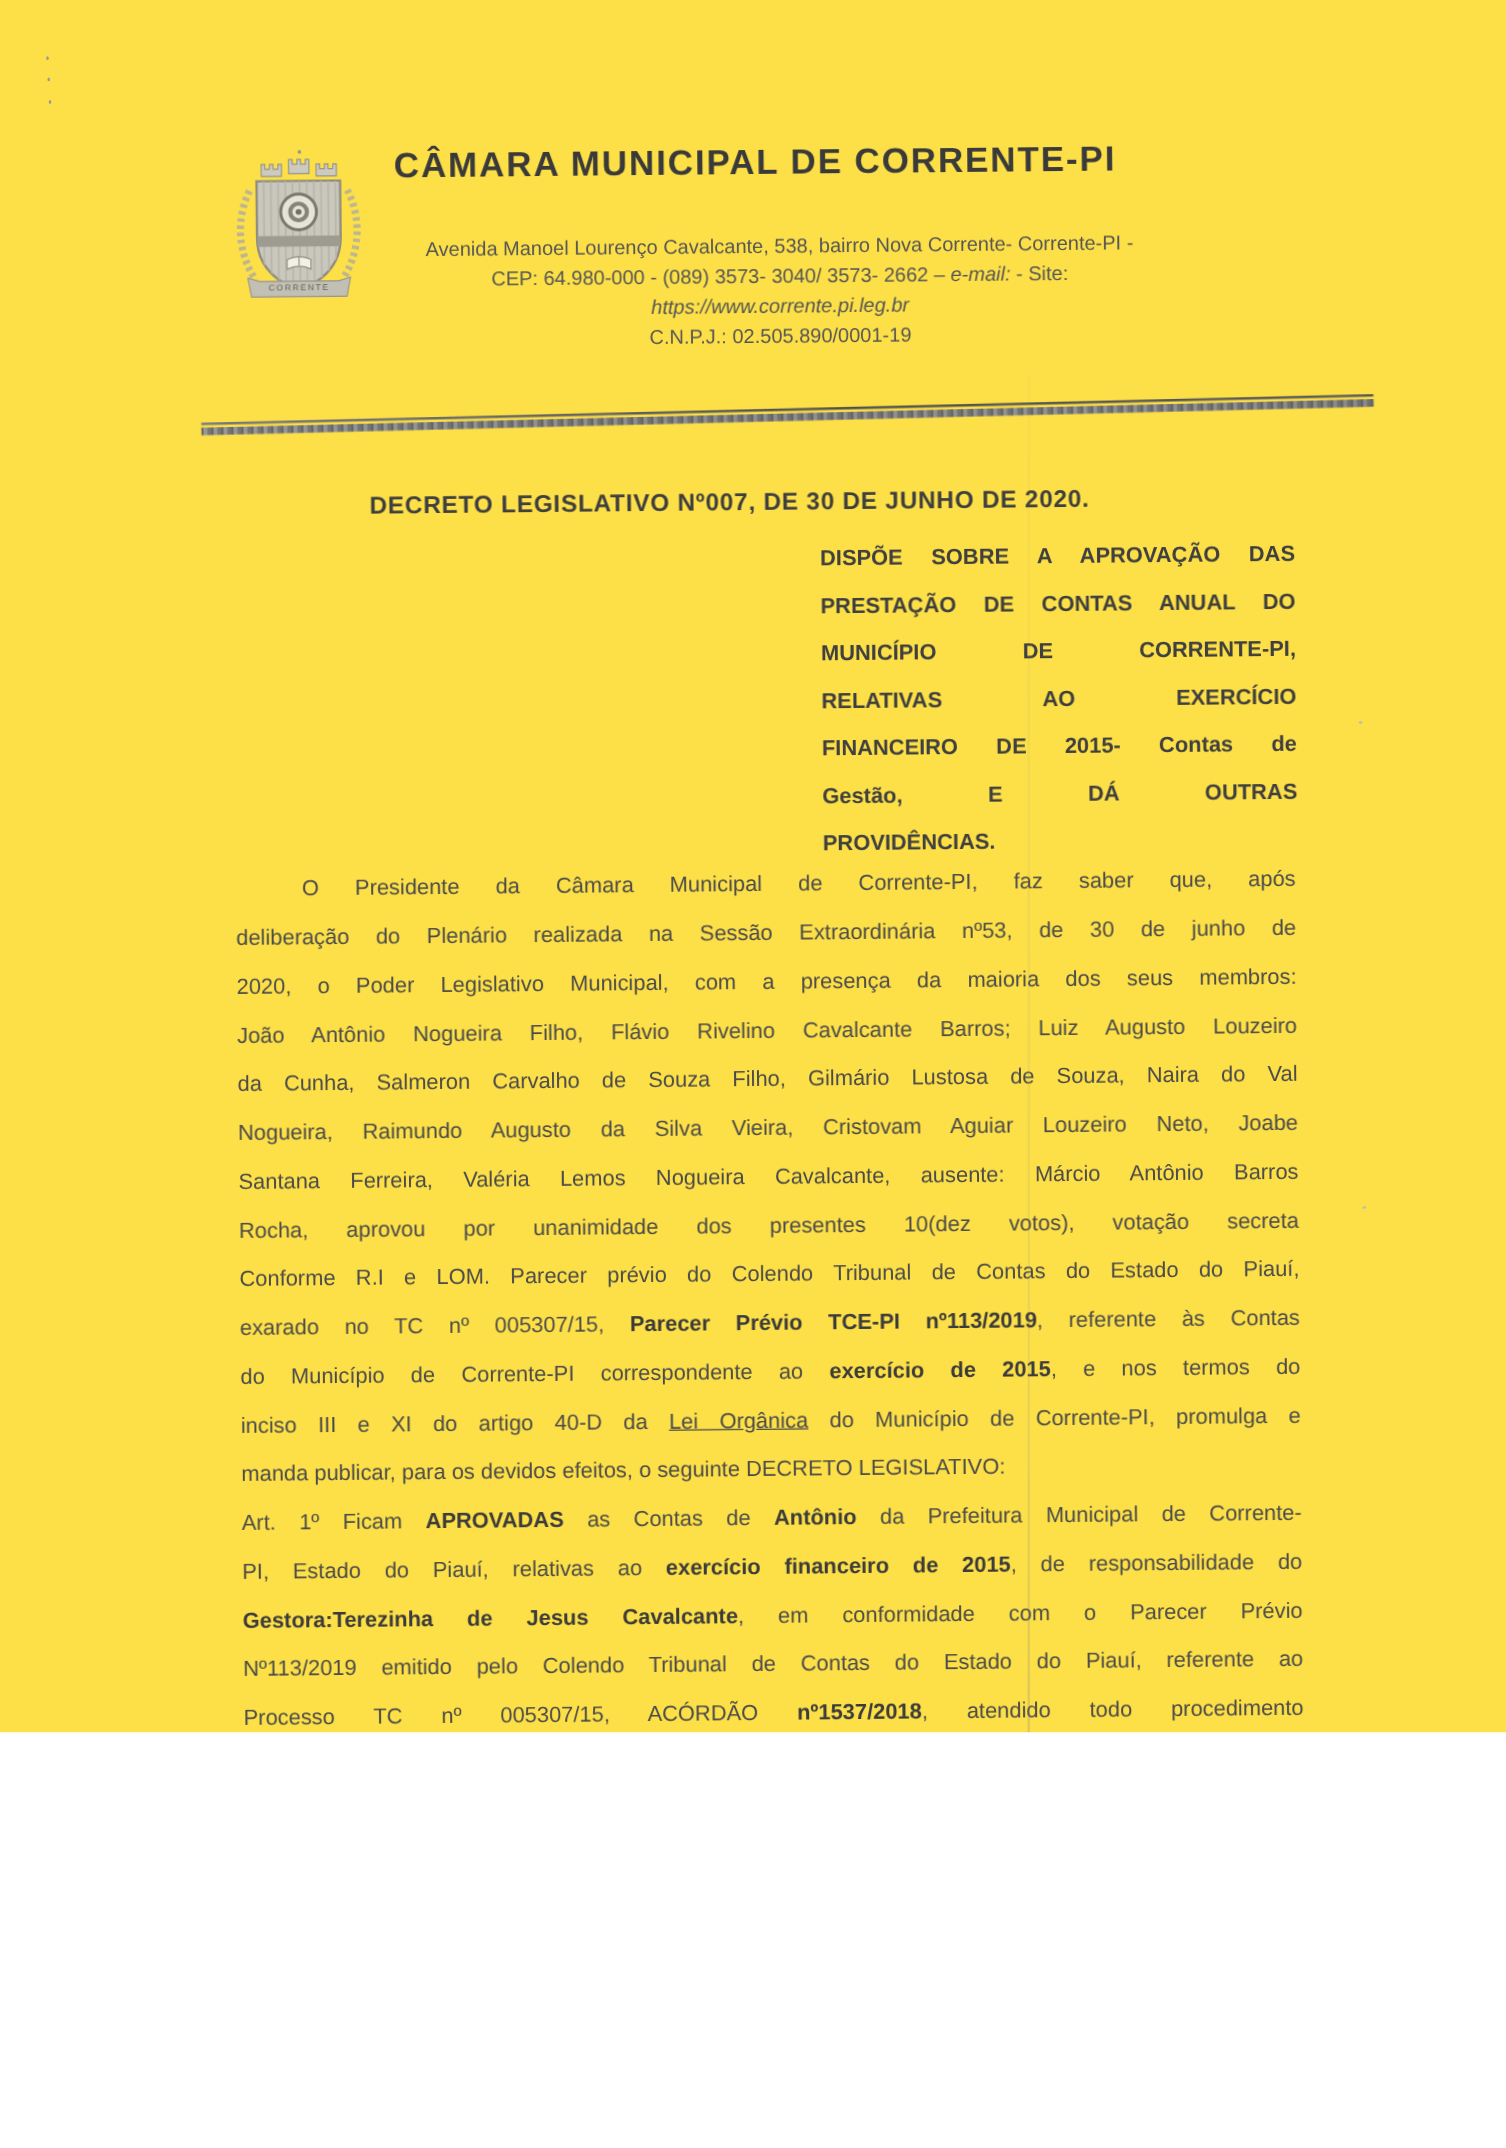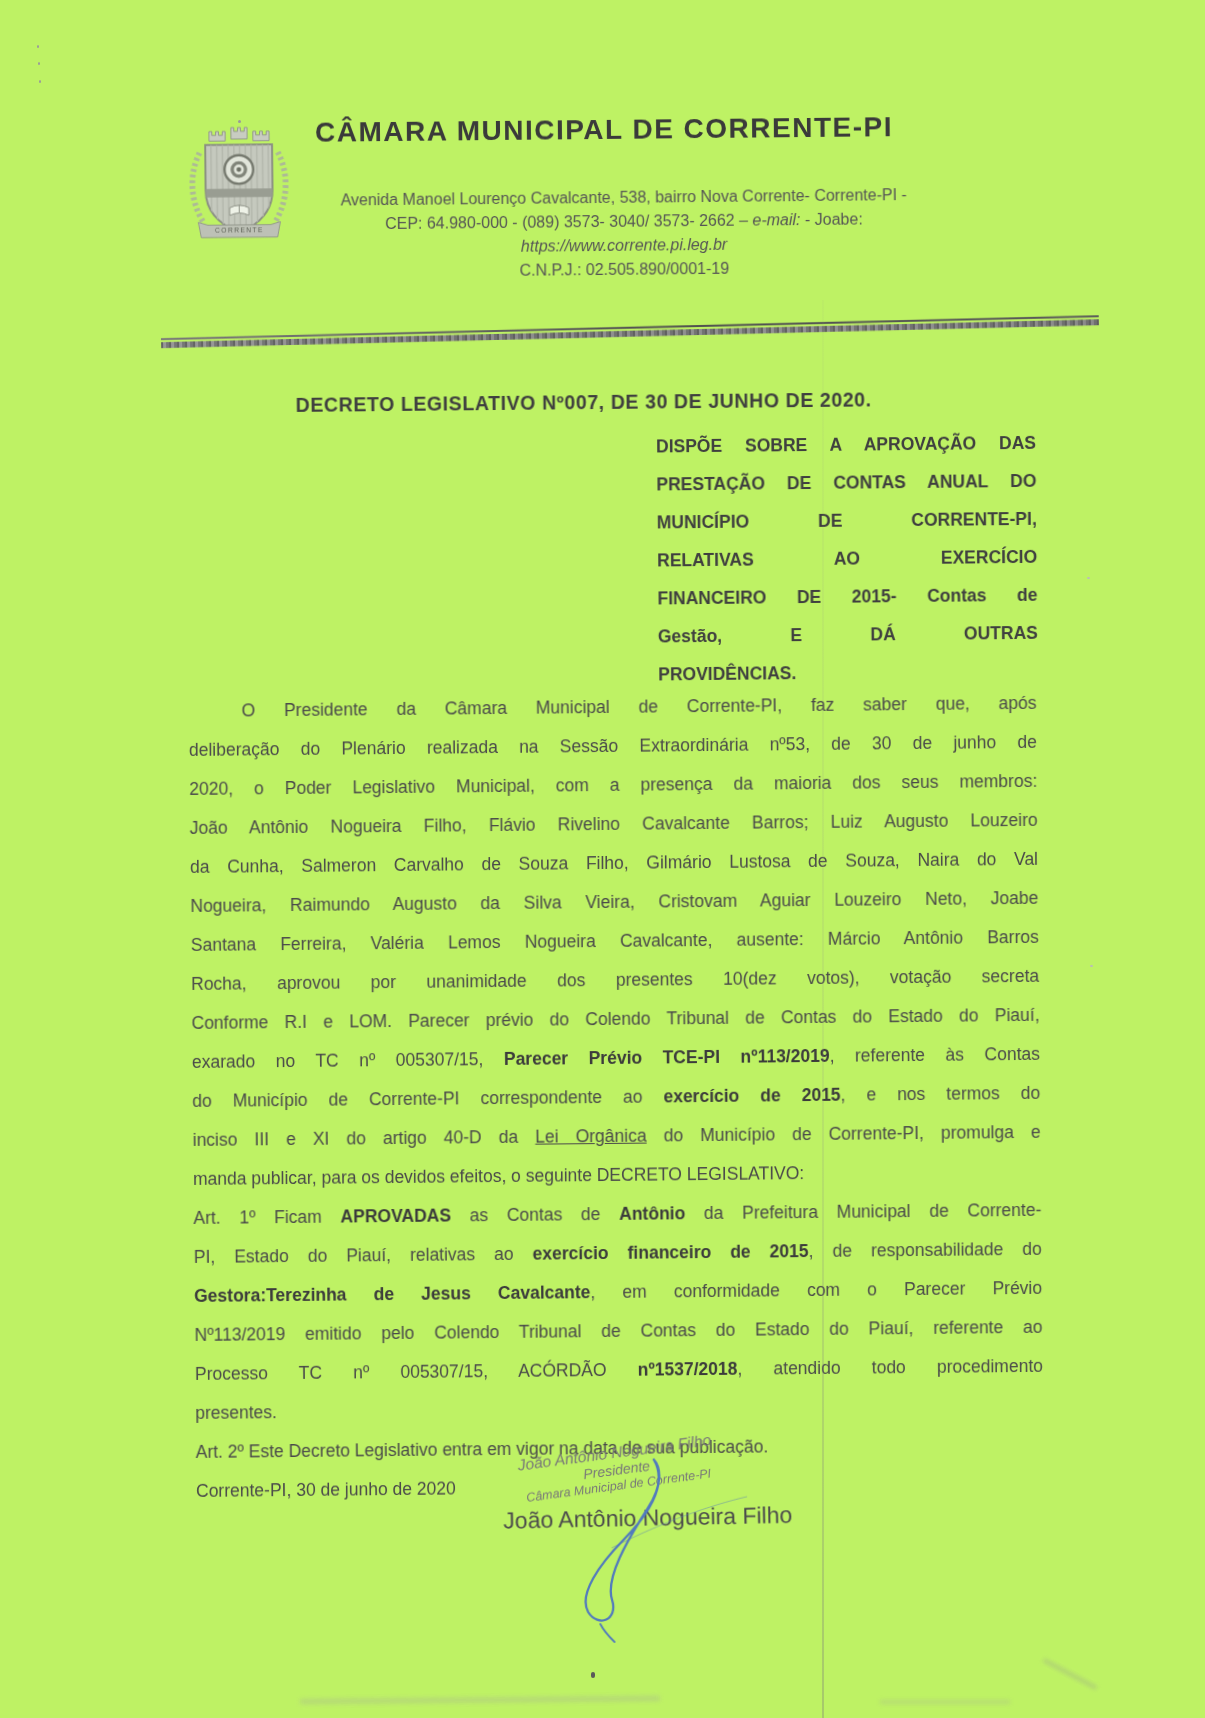"CÂMARA MUNICIPAL DE CORRENTE-PI" .page { background: #bef264 -> #fde047; height: 1718px -> 1386px }
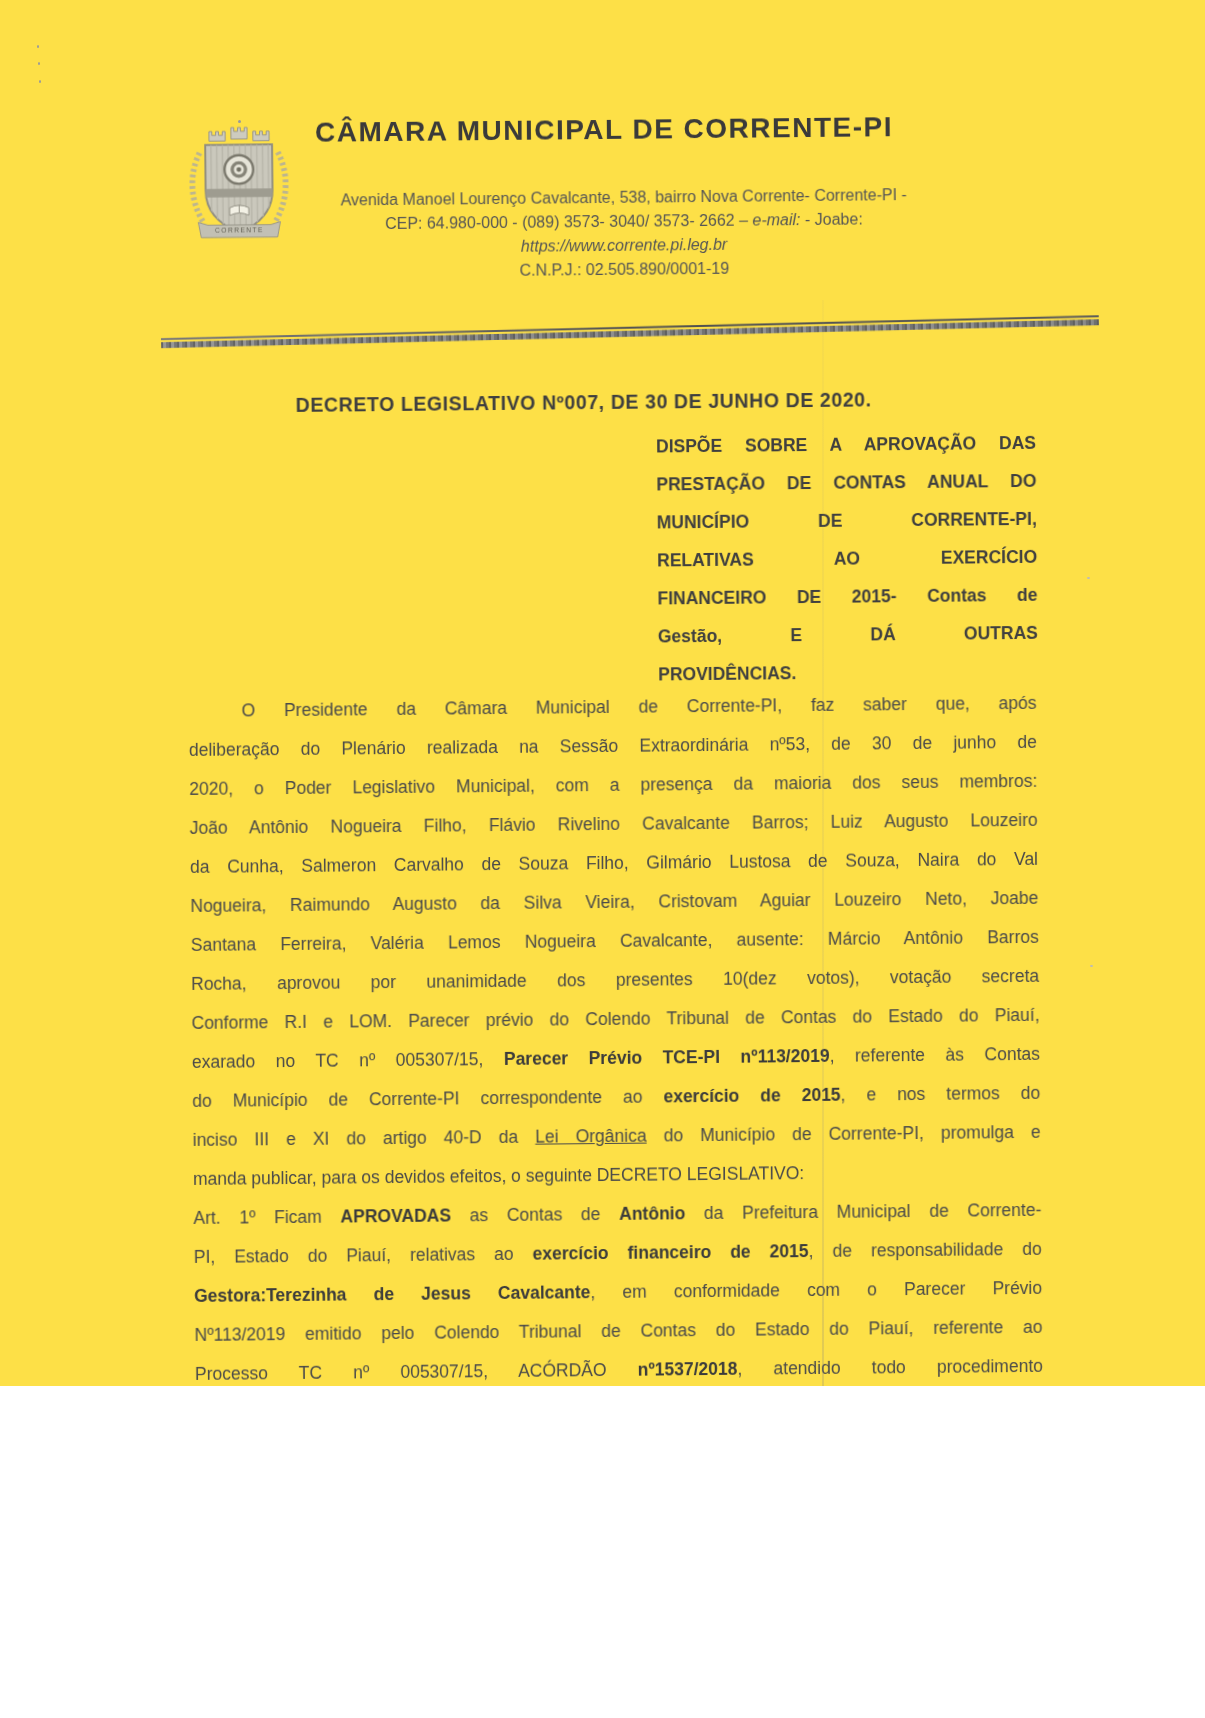"- Joabe:" span { text: Joabe -> Site }
